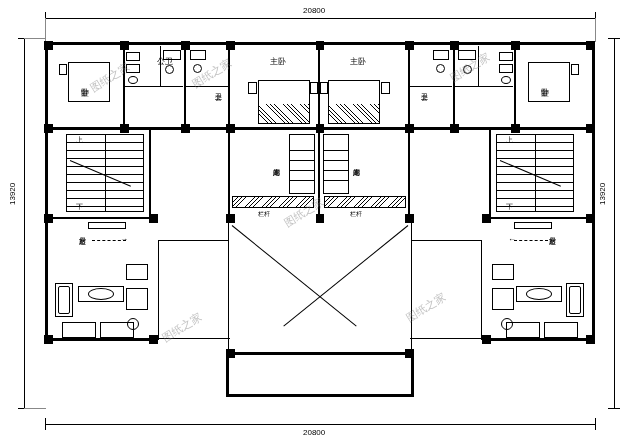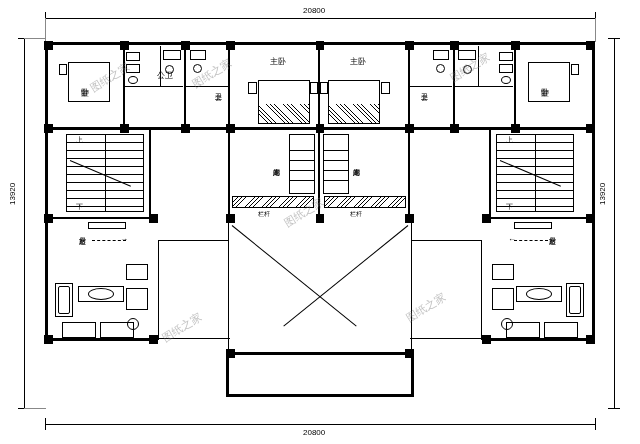"公卫" div.txt { top: 72px -> 58px }
